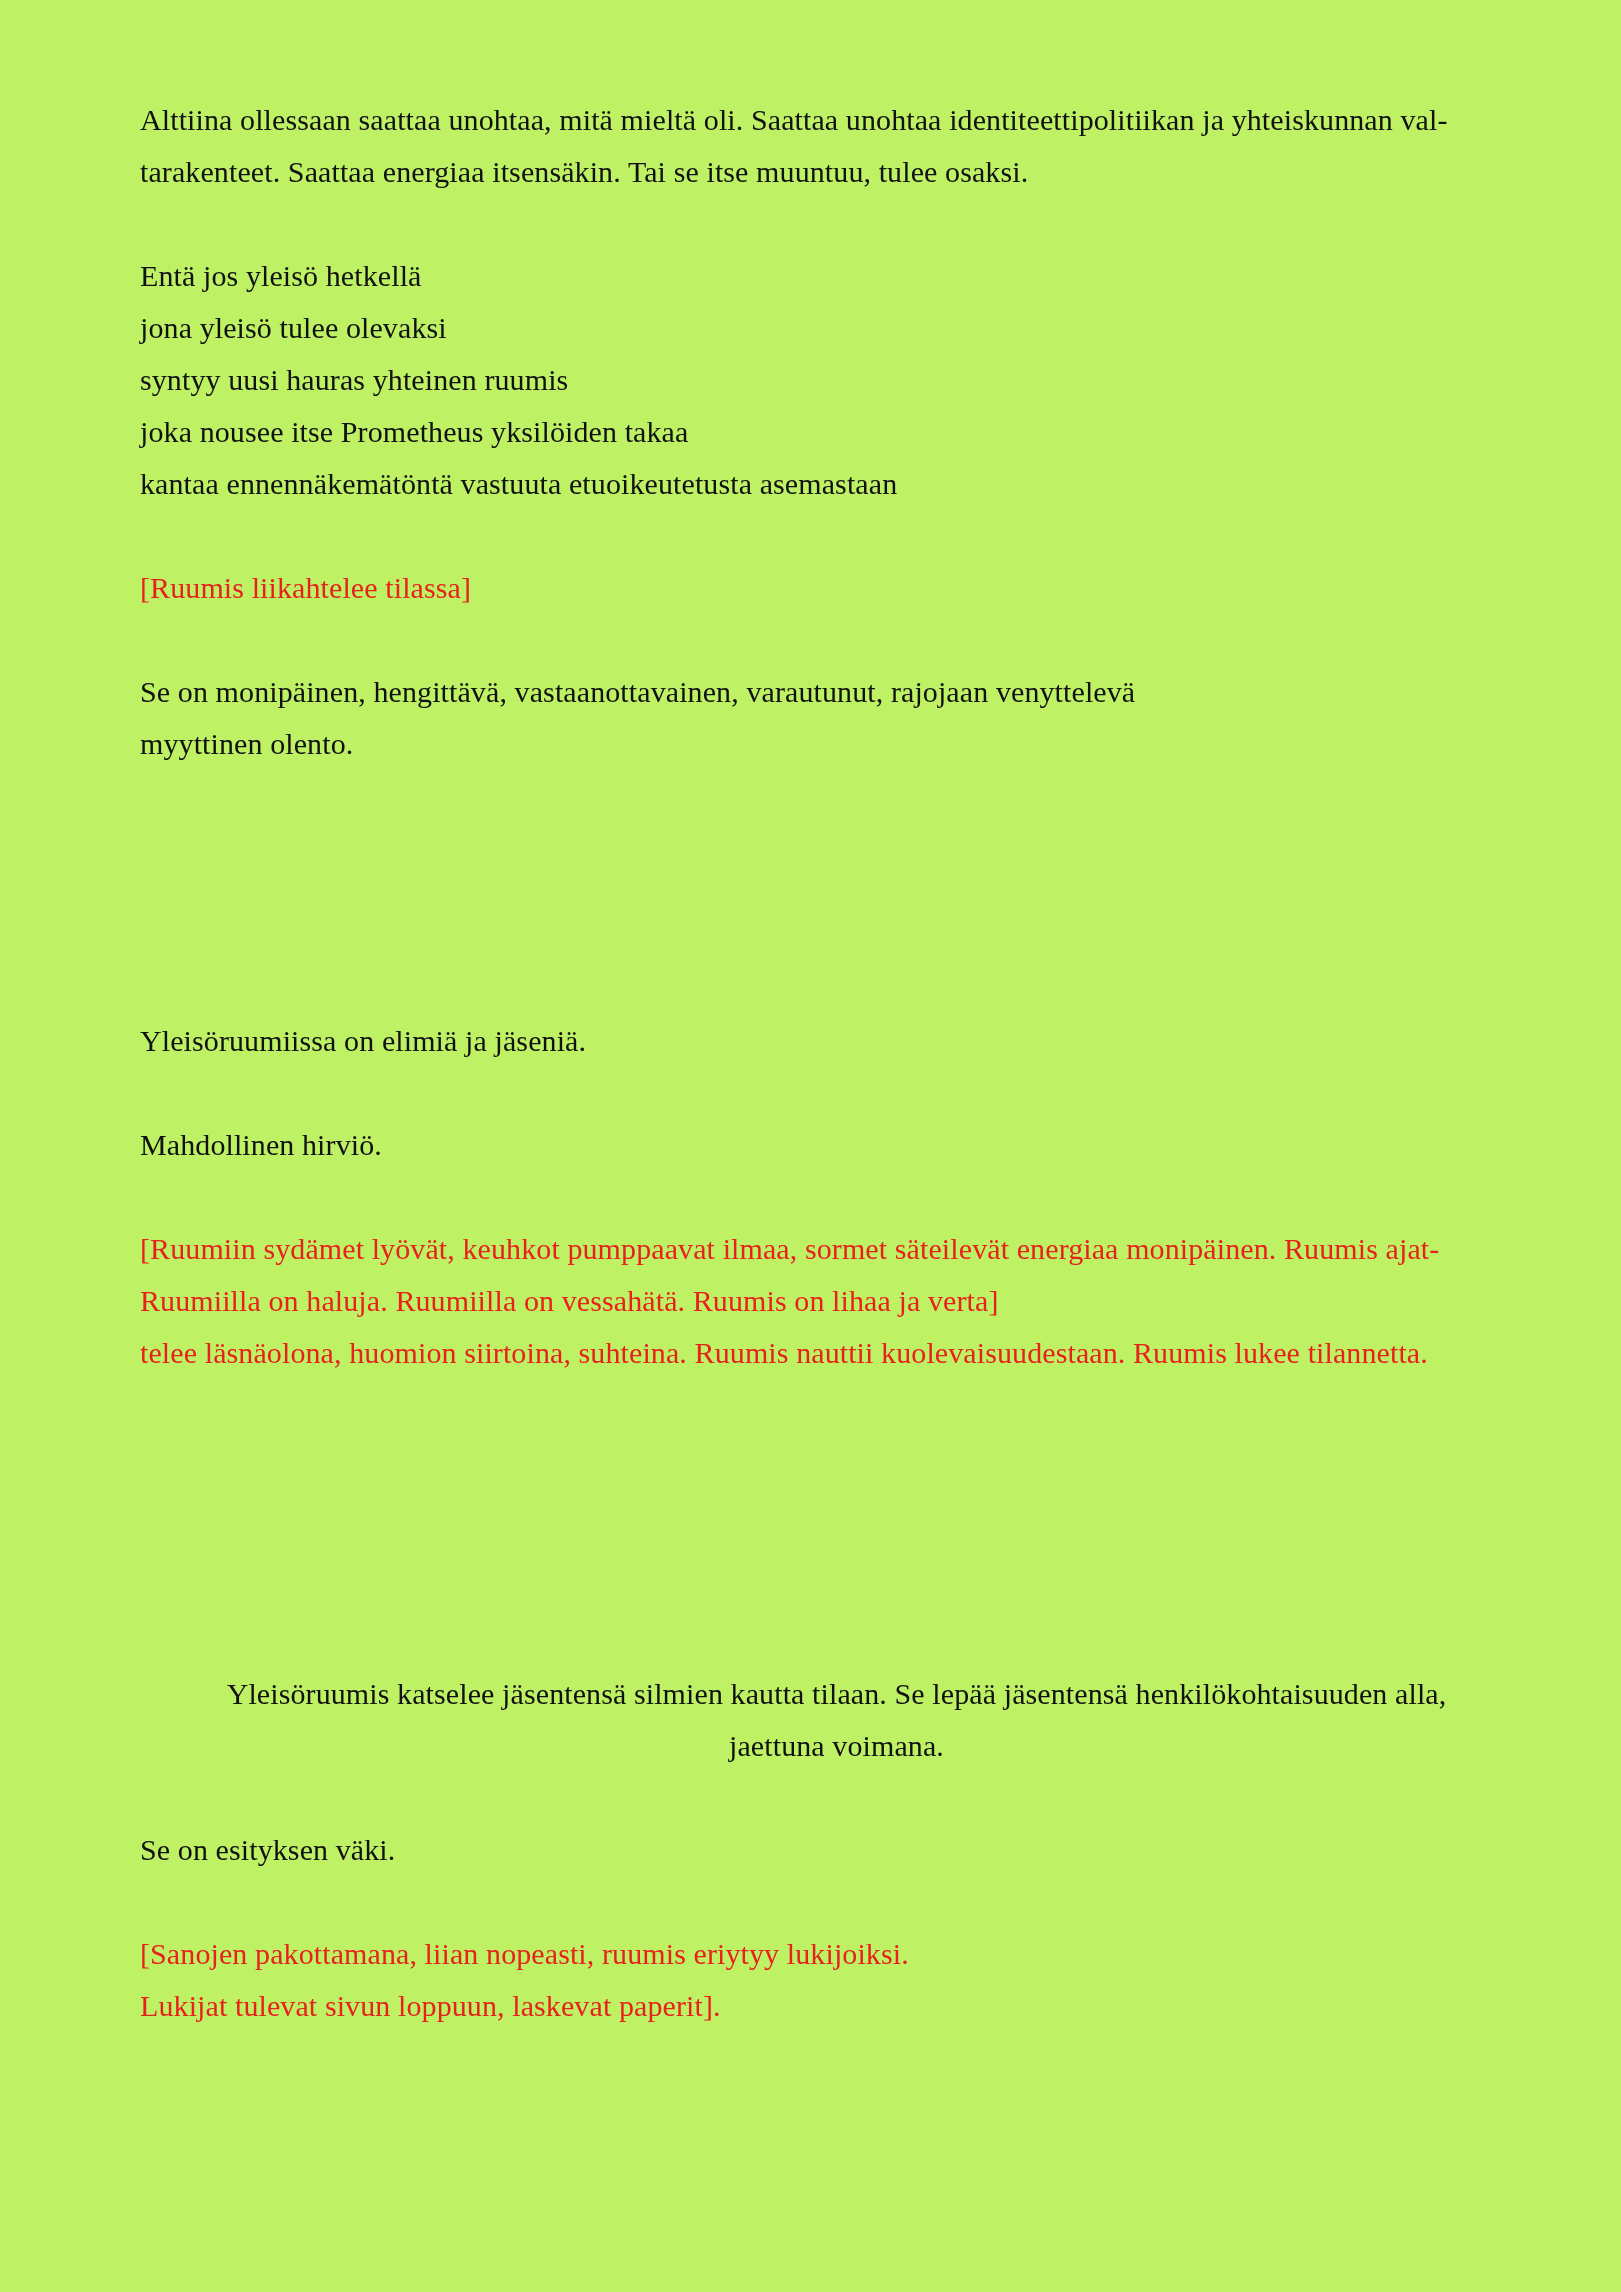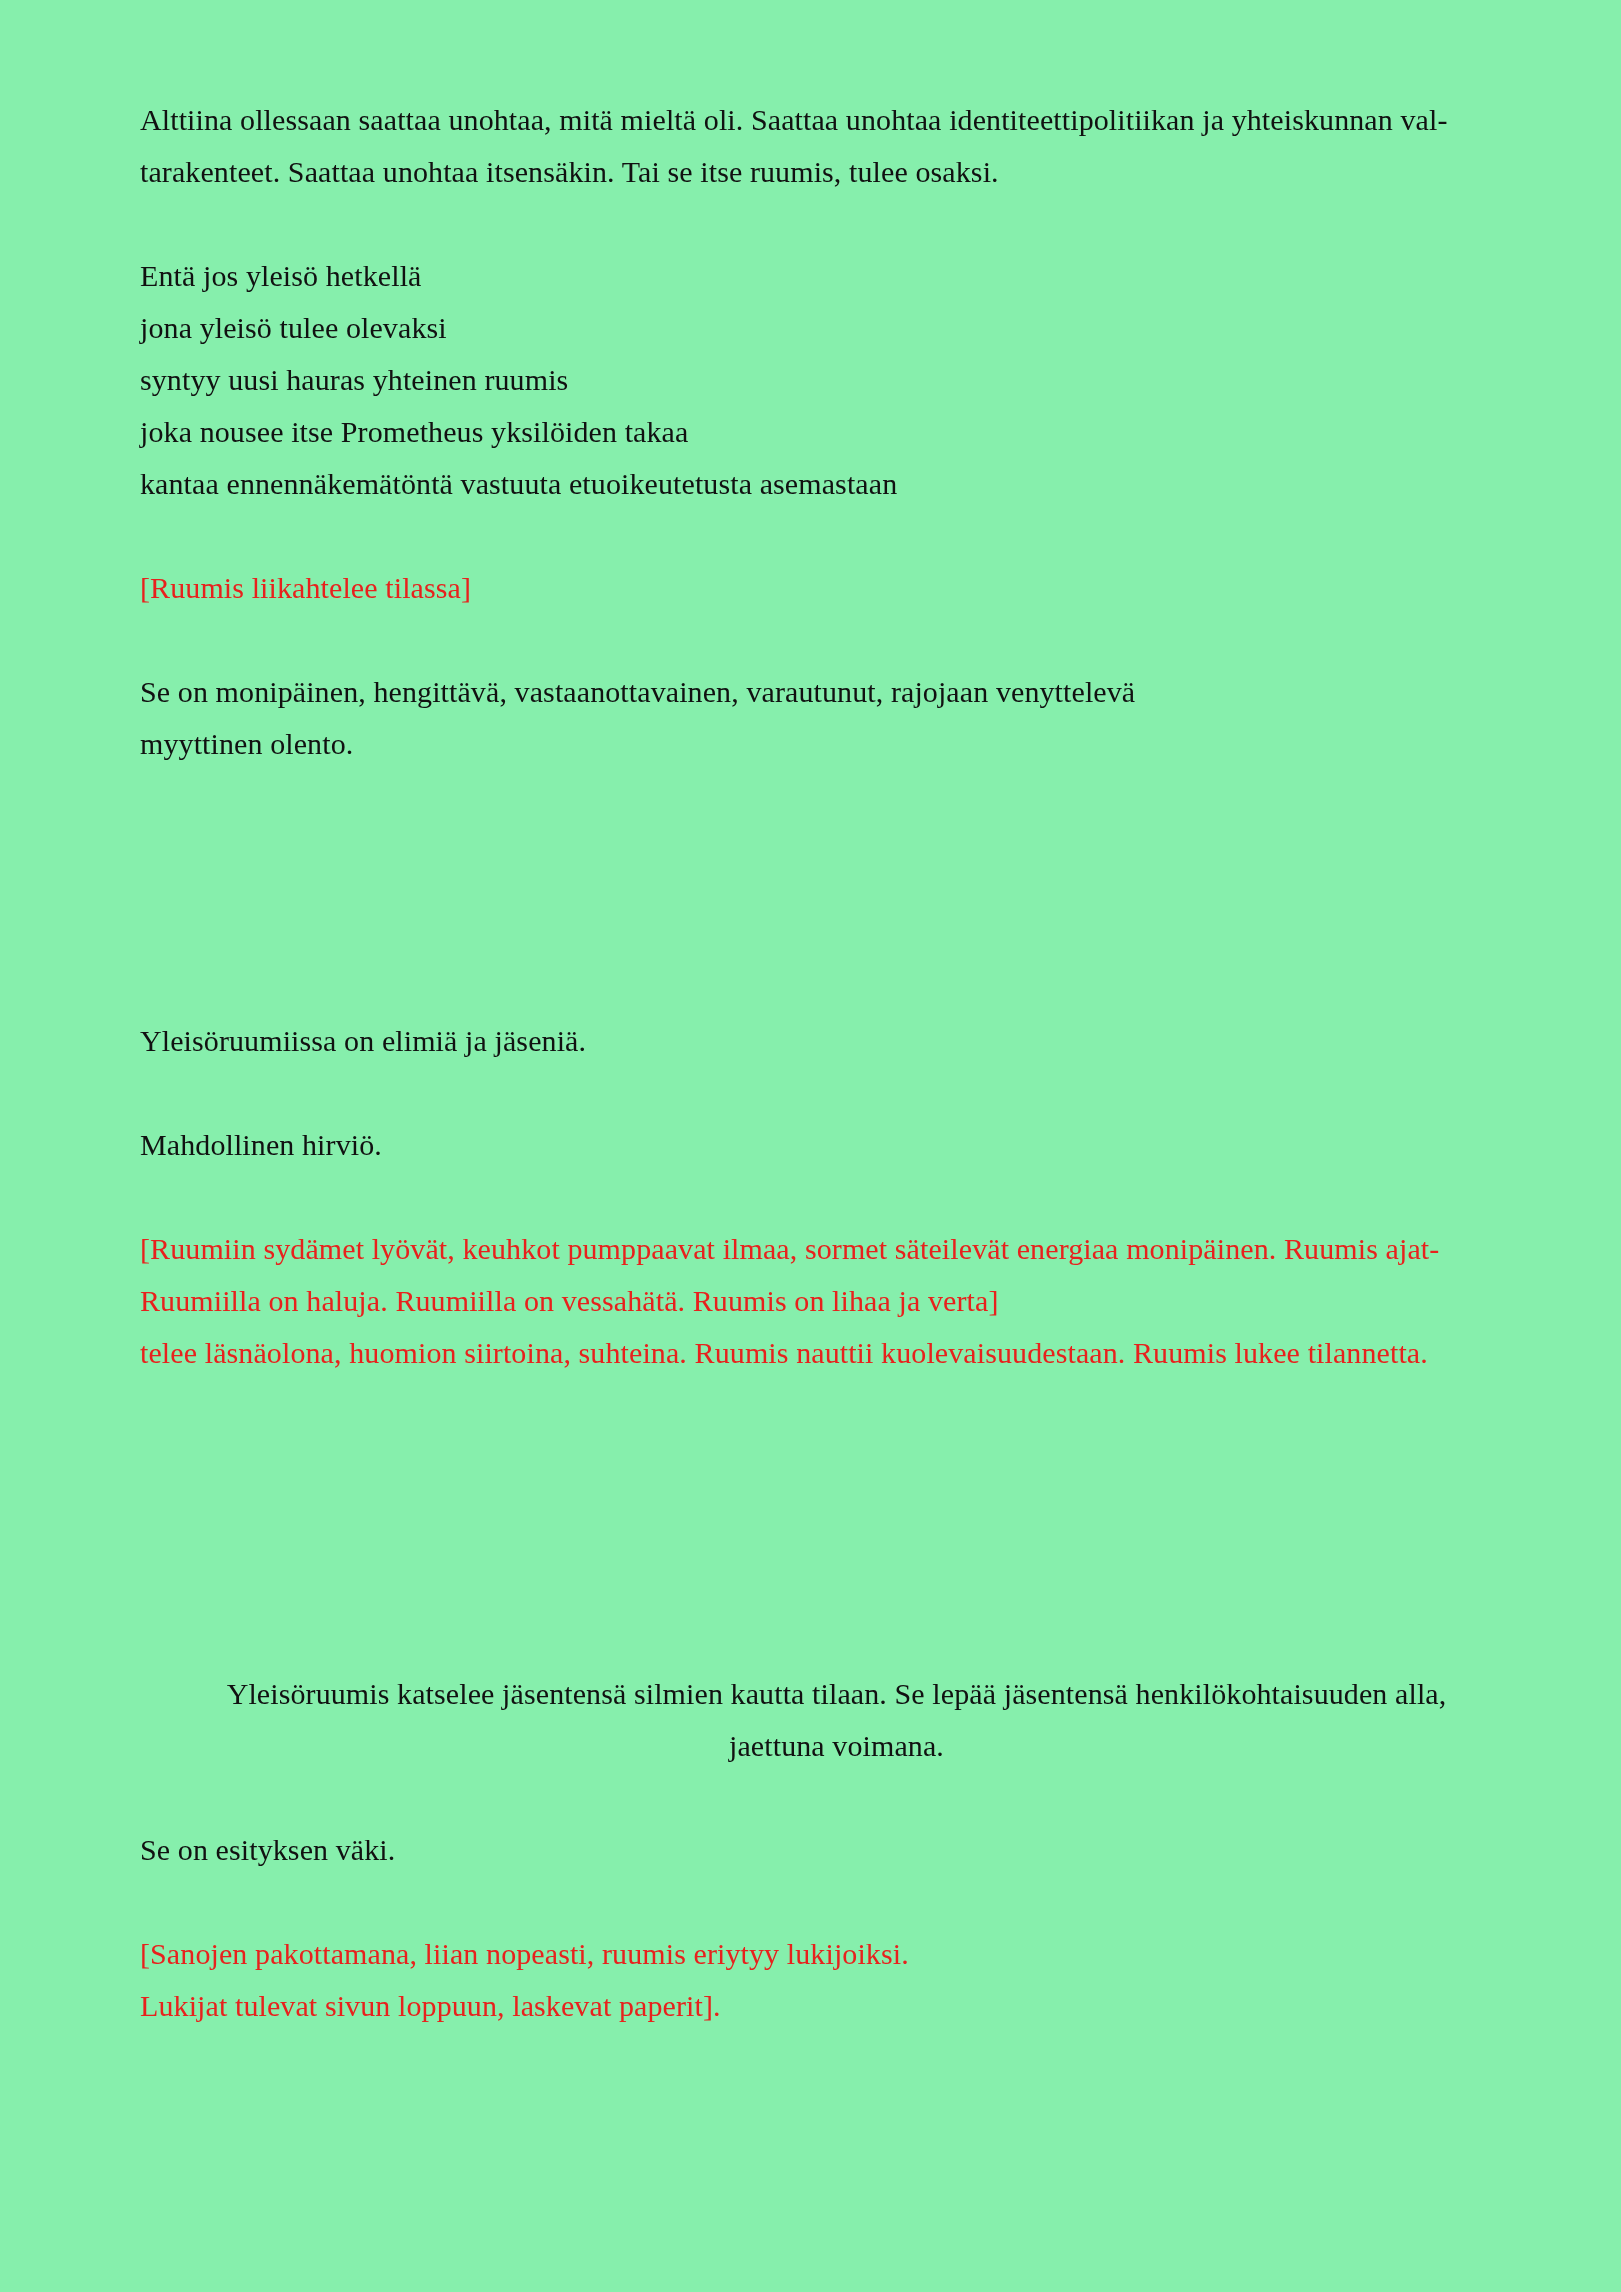"Alttiina ollessaan saattaa unohtaa, mitä" .page { background: #86efac -> #bef264 }
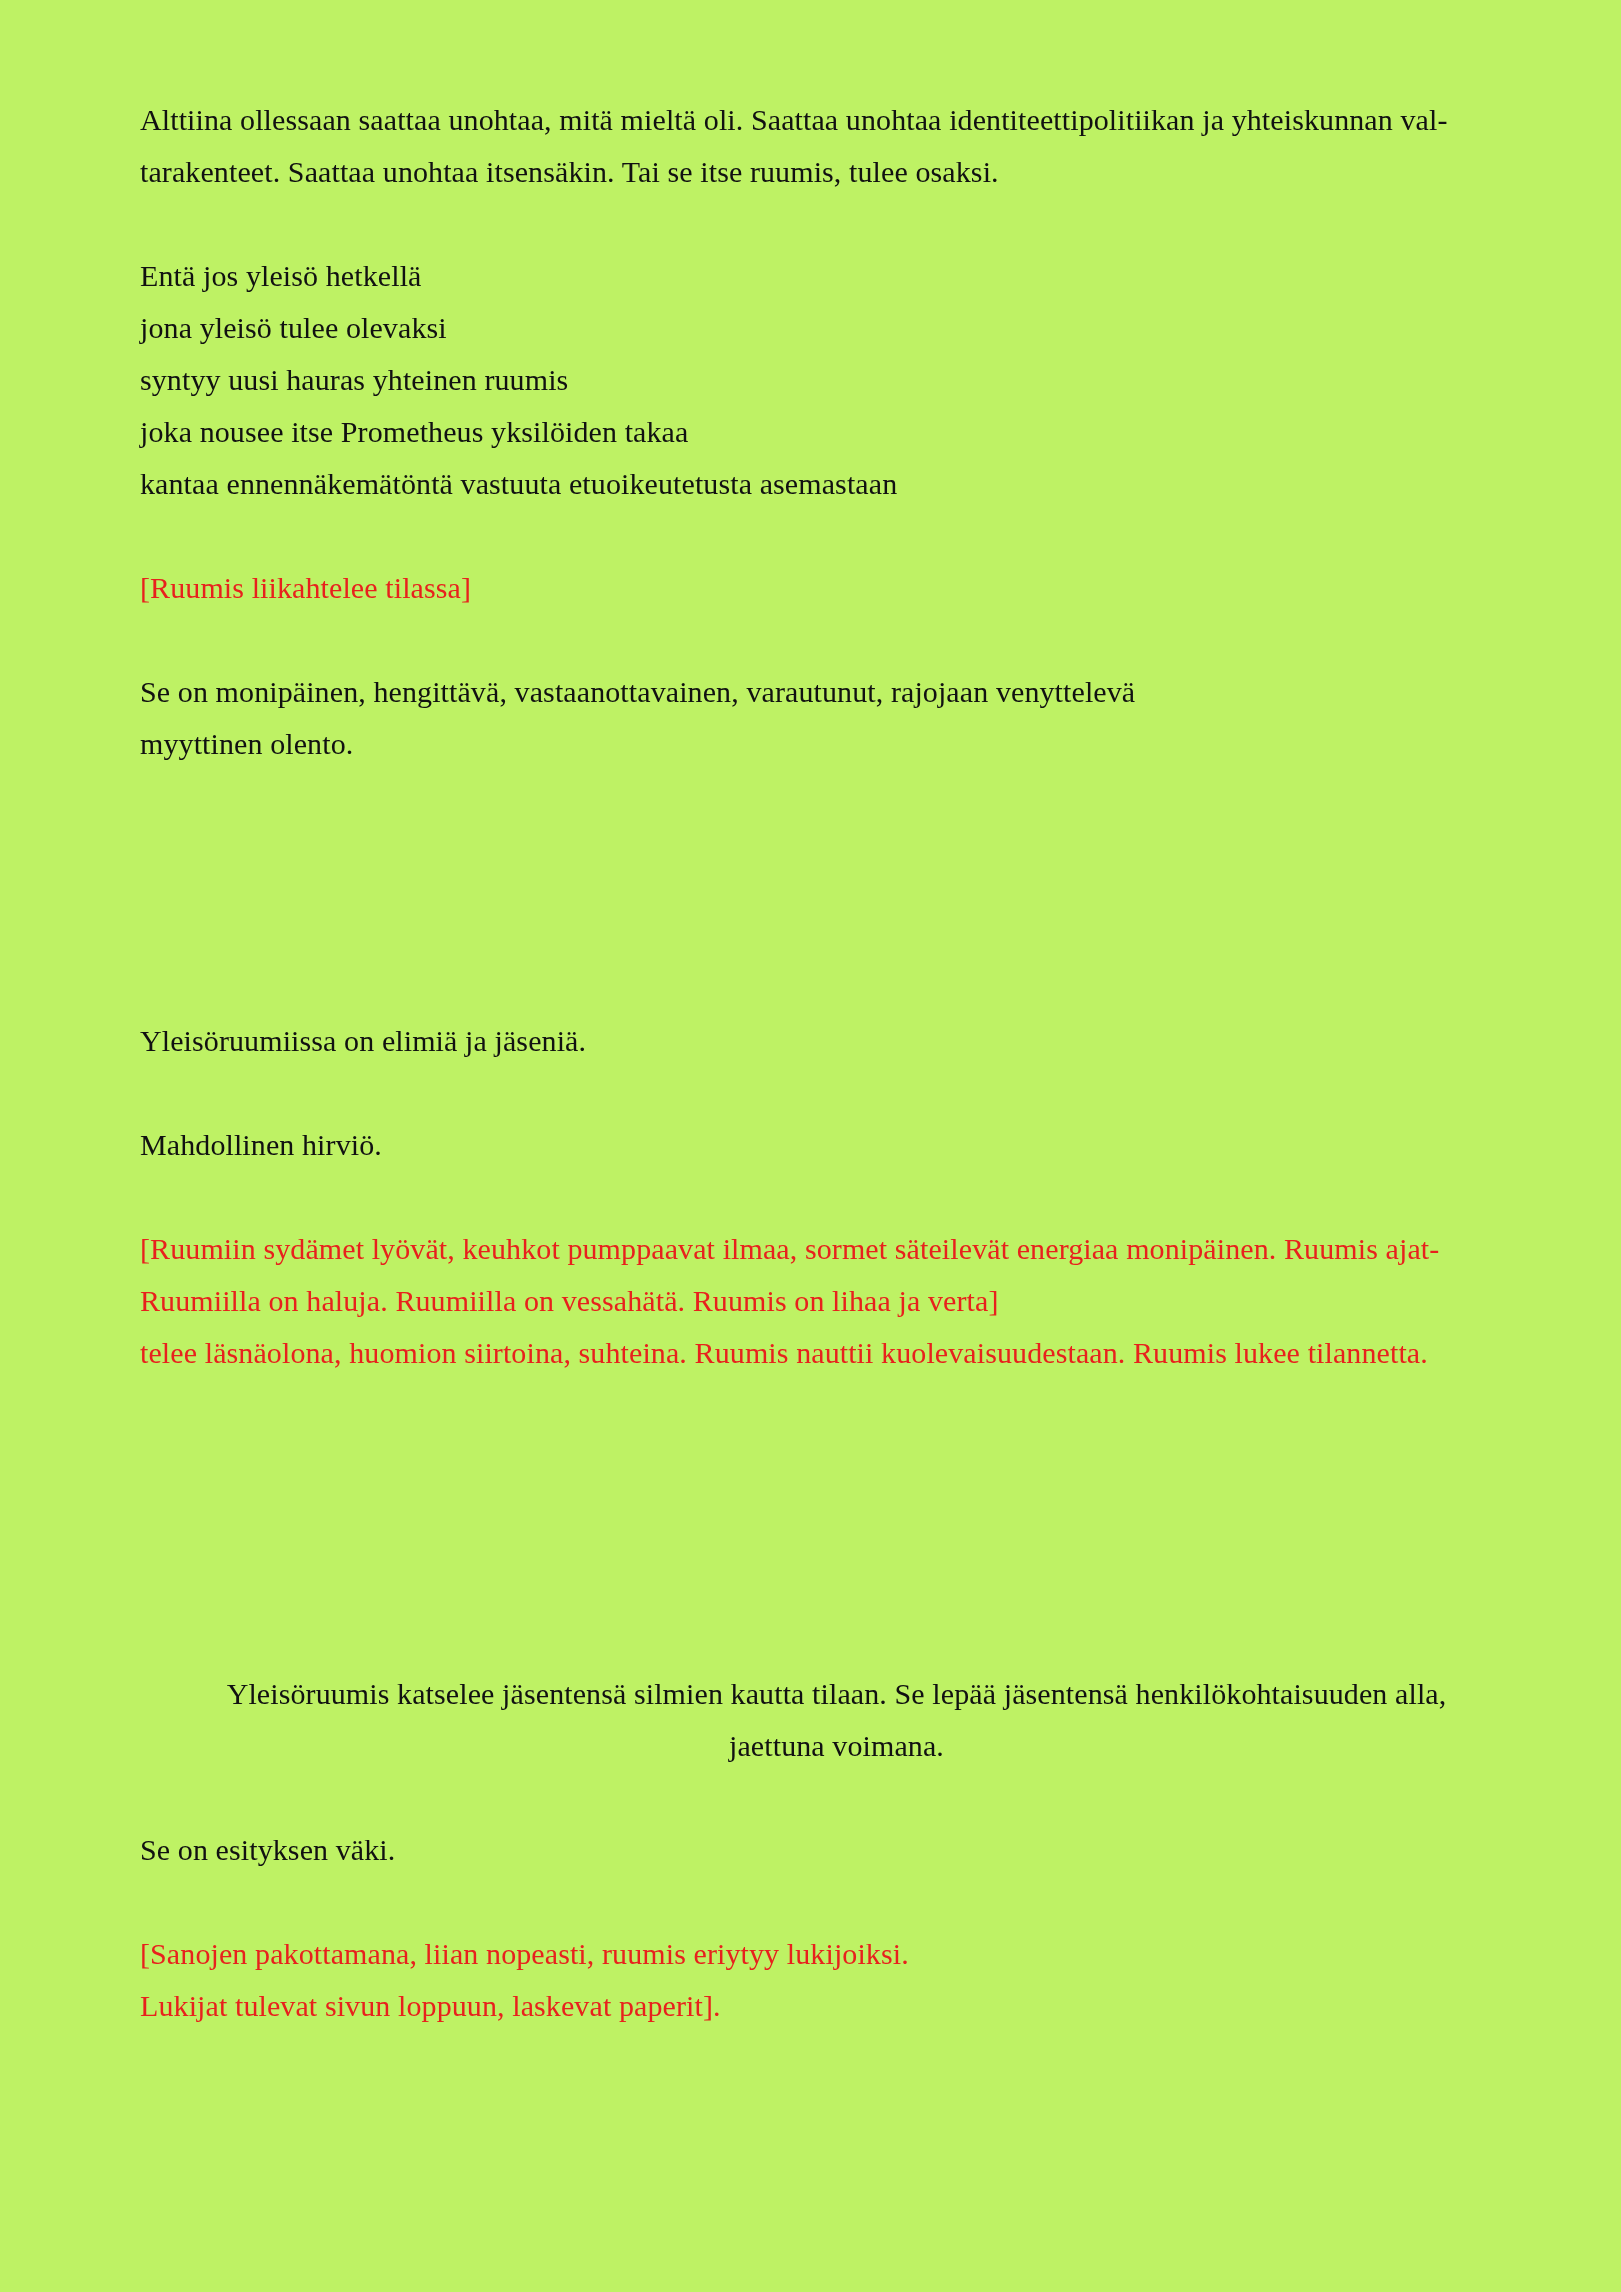"tarakenteet. Saattaa unohtaa itsensäkin." div.line { text: unohtaa itsensäkin. Tai se itse ruumis -> energiaa itsensäkin. Tai se itse muuntuu }
